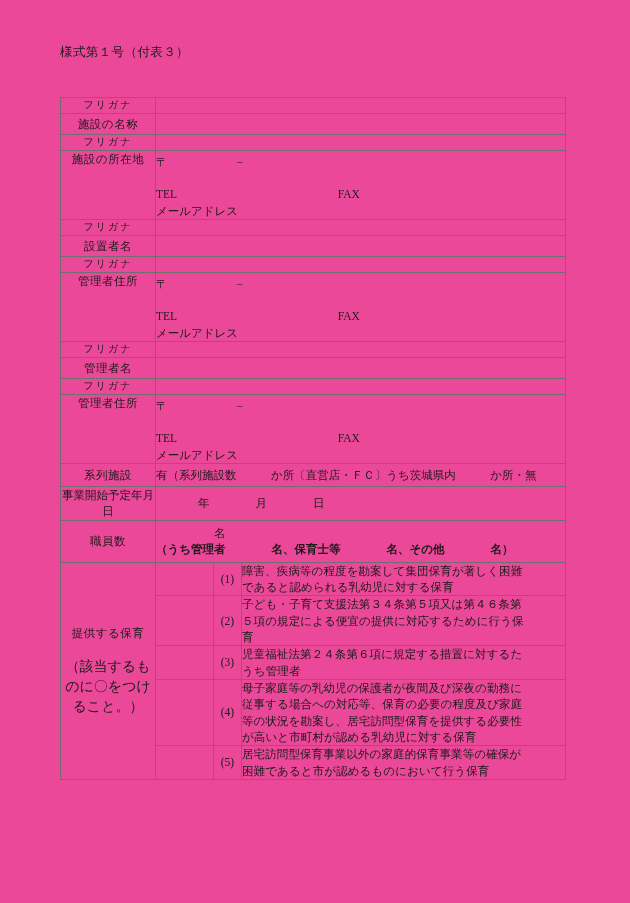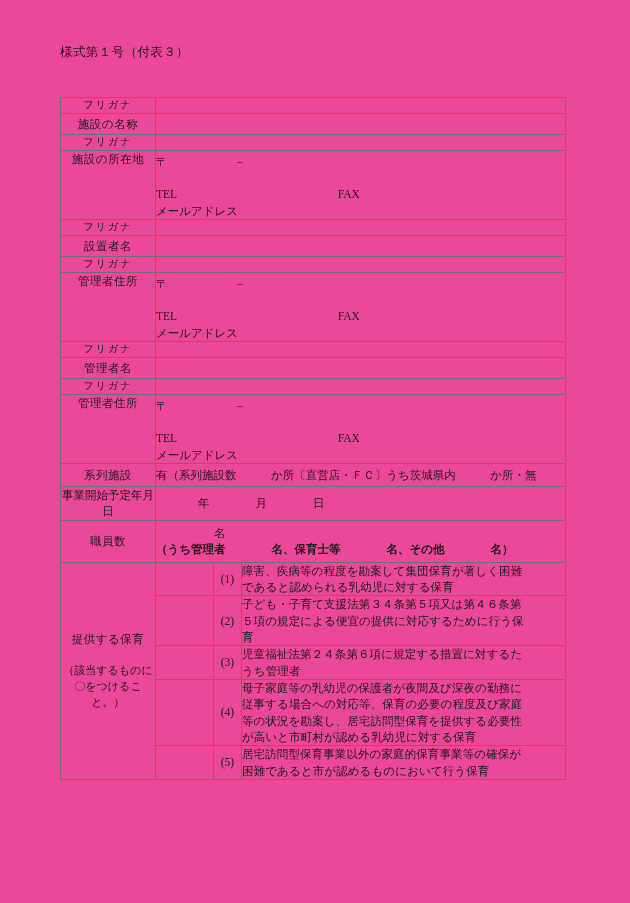"（該当するものに〇をつけること。）" .care-label-note { font-size: 11px -> 14px }
